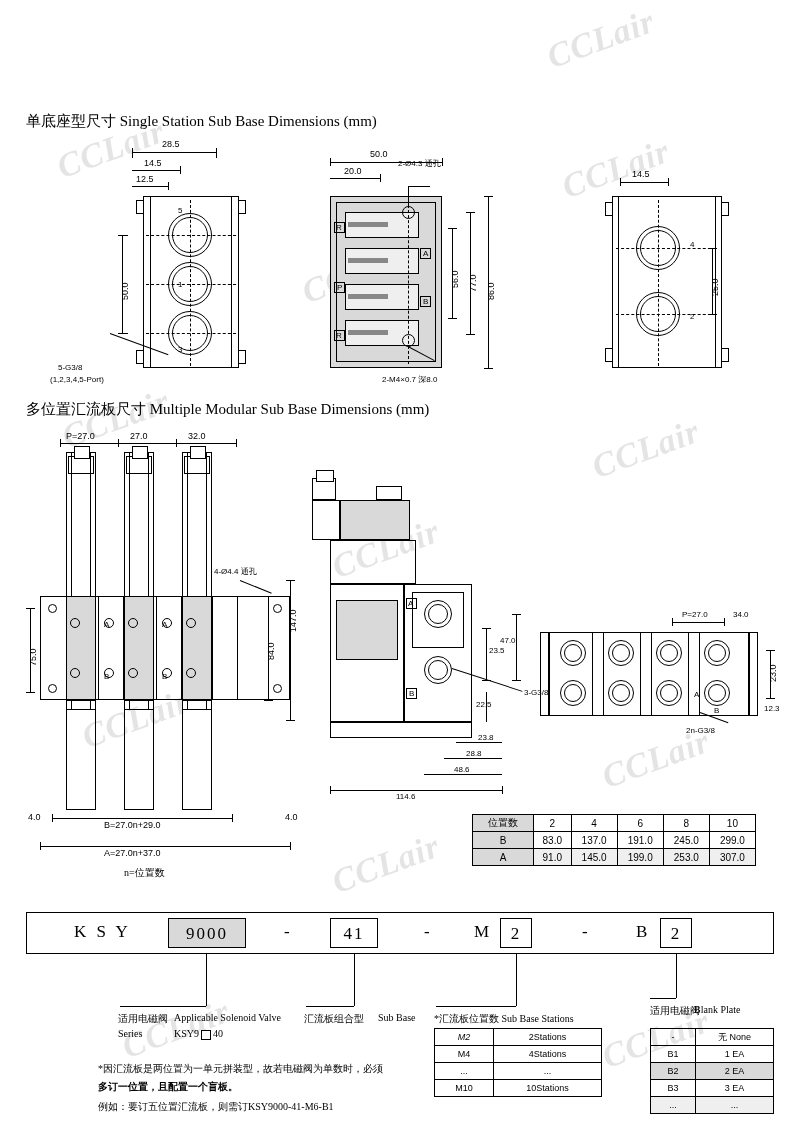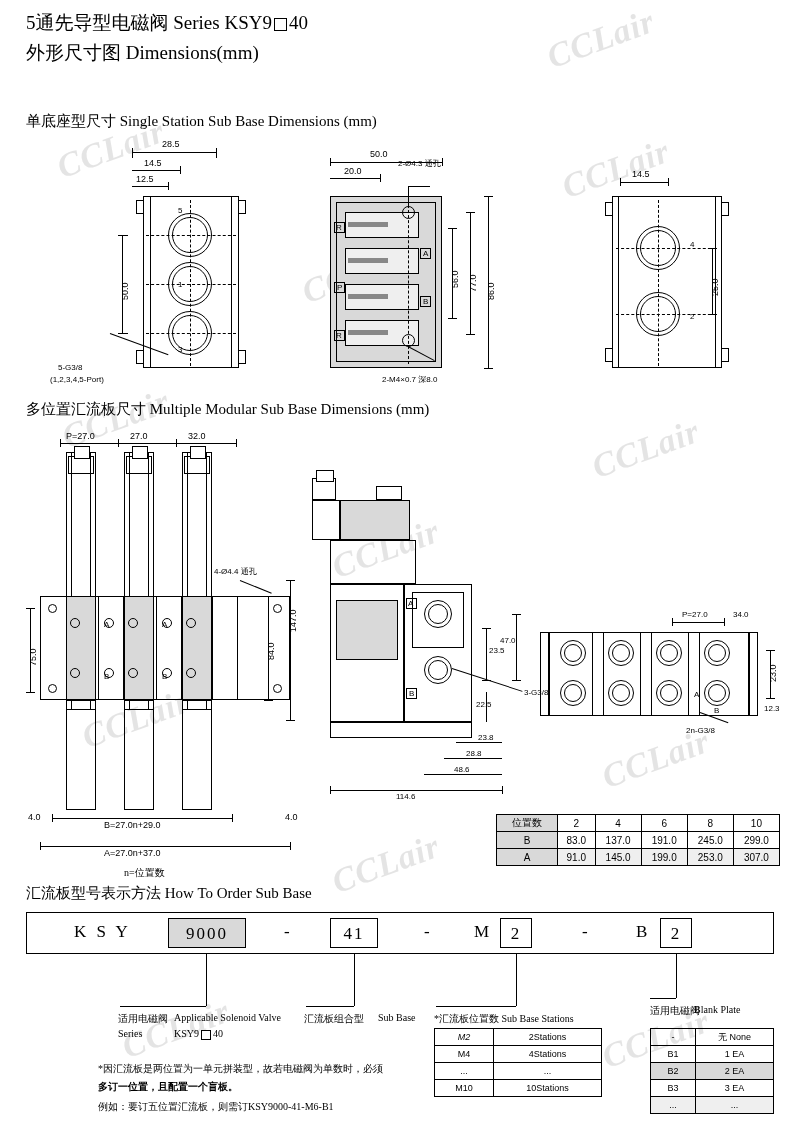"5通先导型电磁阀 Series KSY9 40" div.h1 { html: <div> <span>5通先导型电磁阀</span> <span>Series KSY9</span><span></span><span>40</span> </div> -> none }
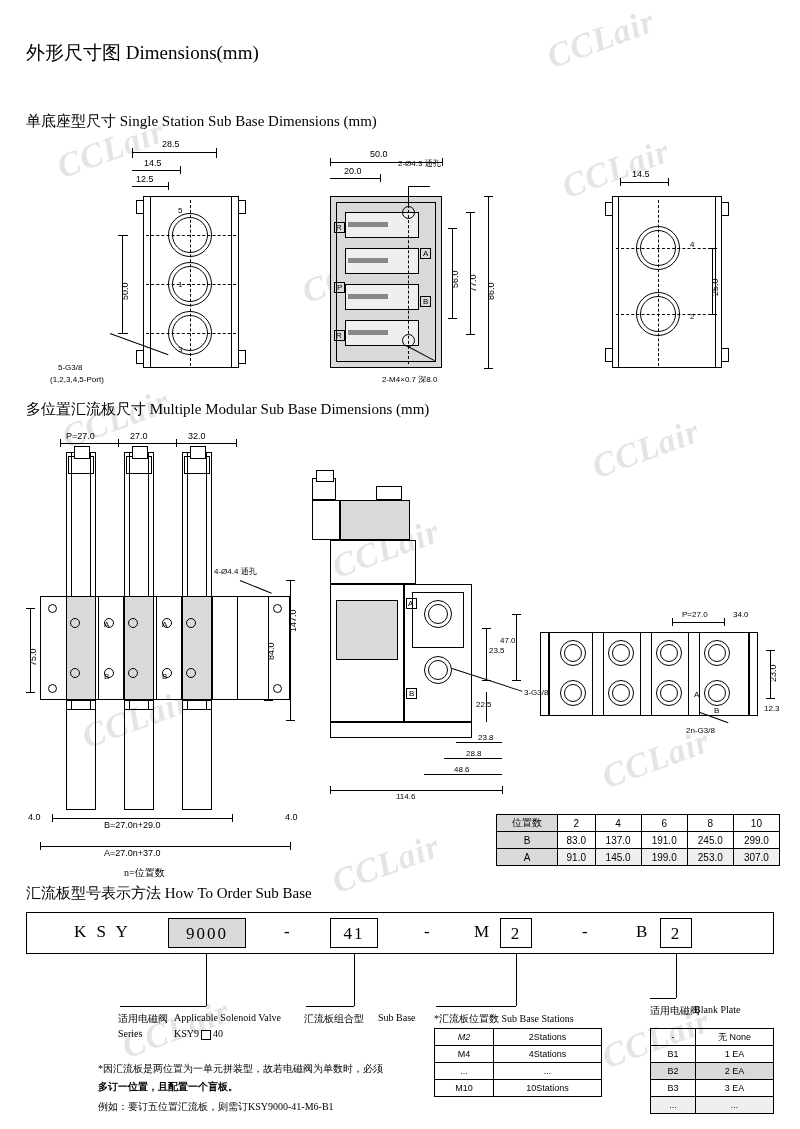"外形尺寸图 Dimensions(mm)" div.h1 { html: <div> <span>外形尺寸图</span> <span>Dimensions(mm)</span> </div> -> none }
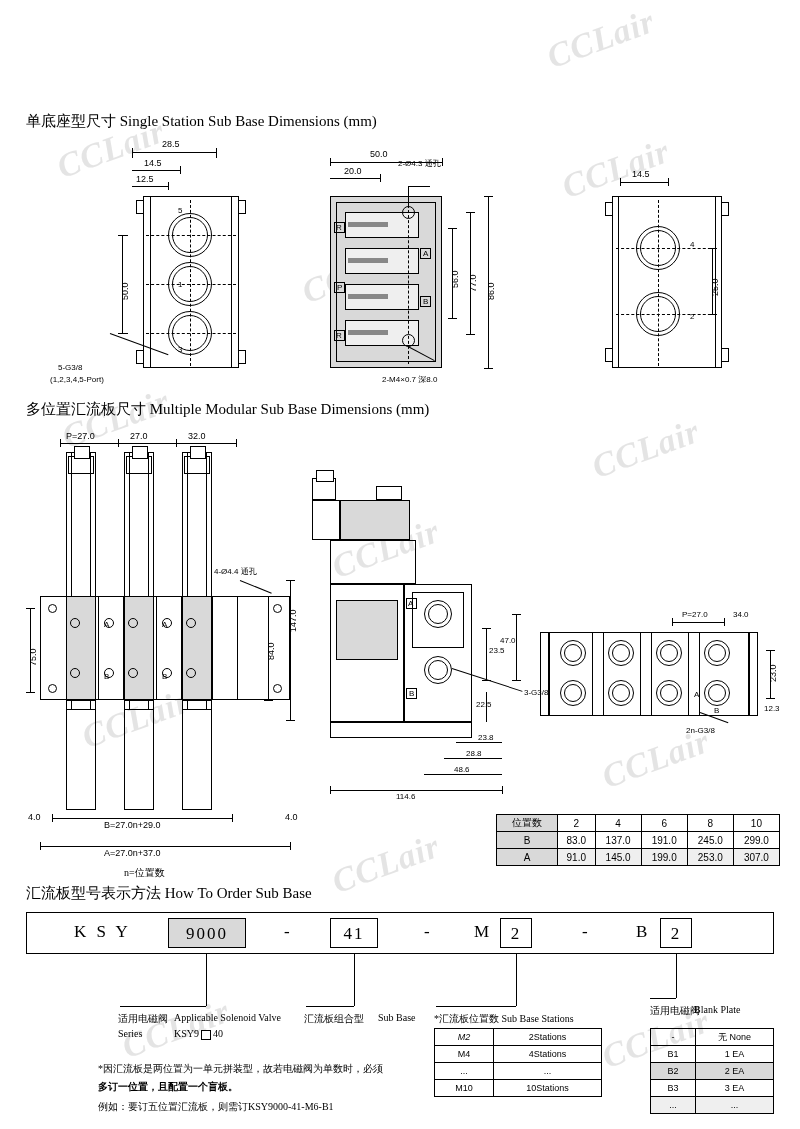"位置数" table.tbl-b { left: 496px -> 472px }
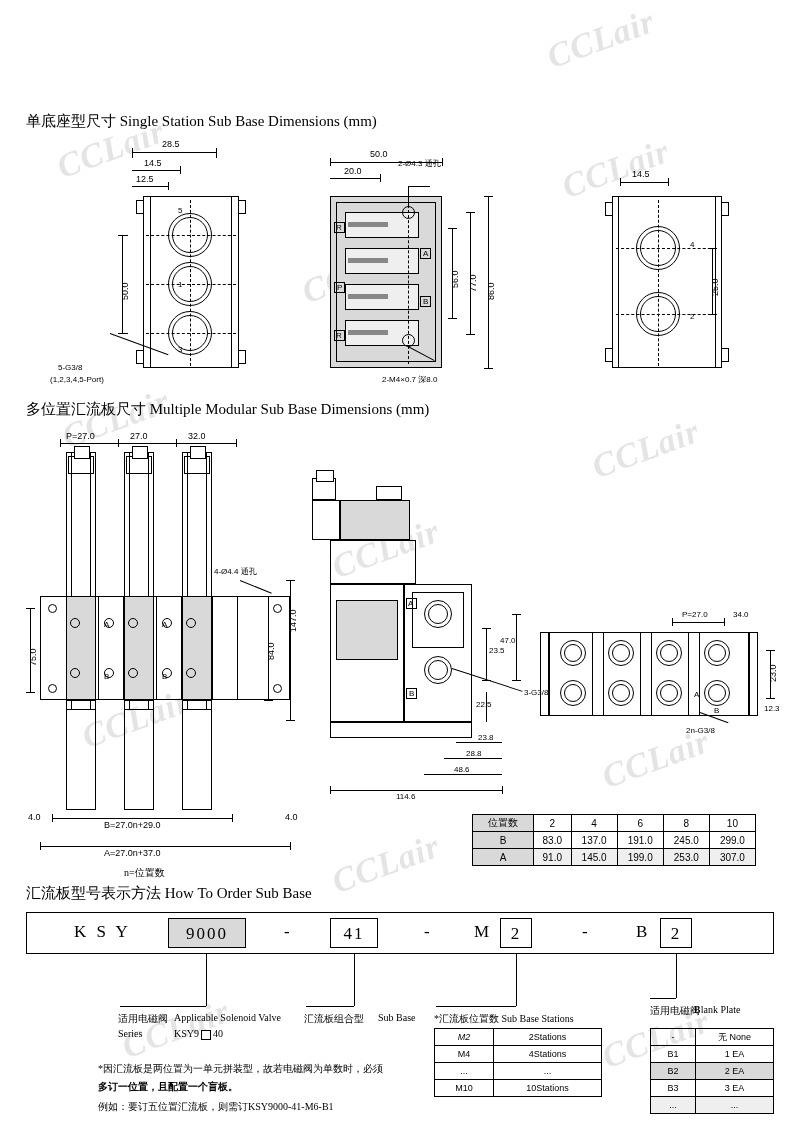"汇流板型号表示方法 How To Order Sub" div.h2 { html: <div>汇流板型号表示方法 How To Order Sub Base</div> -> none }
